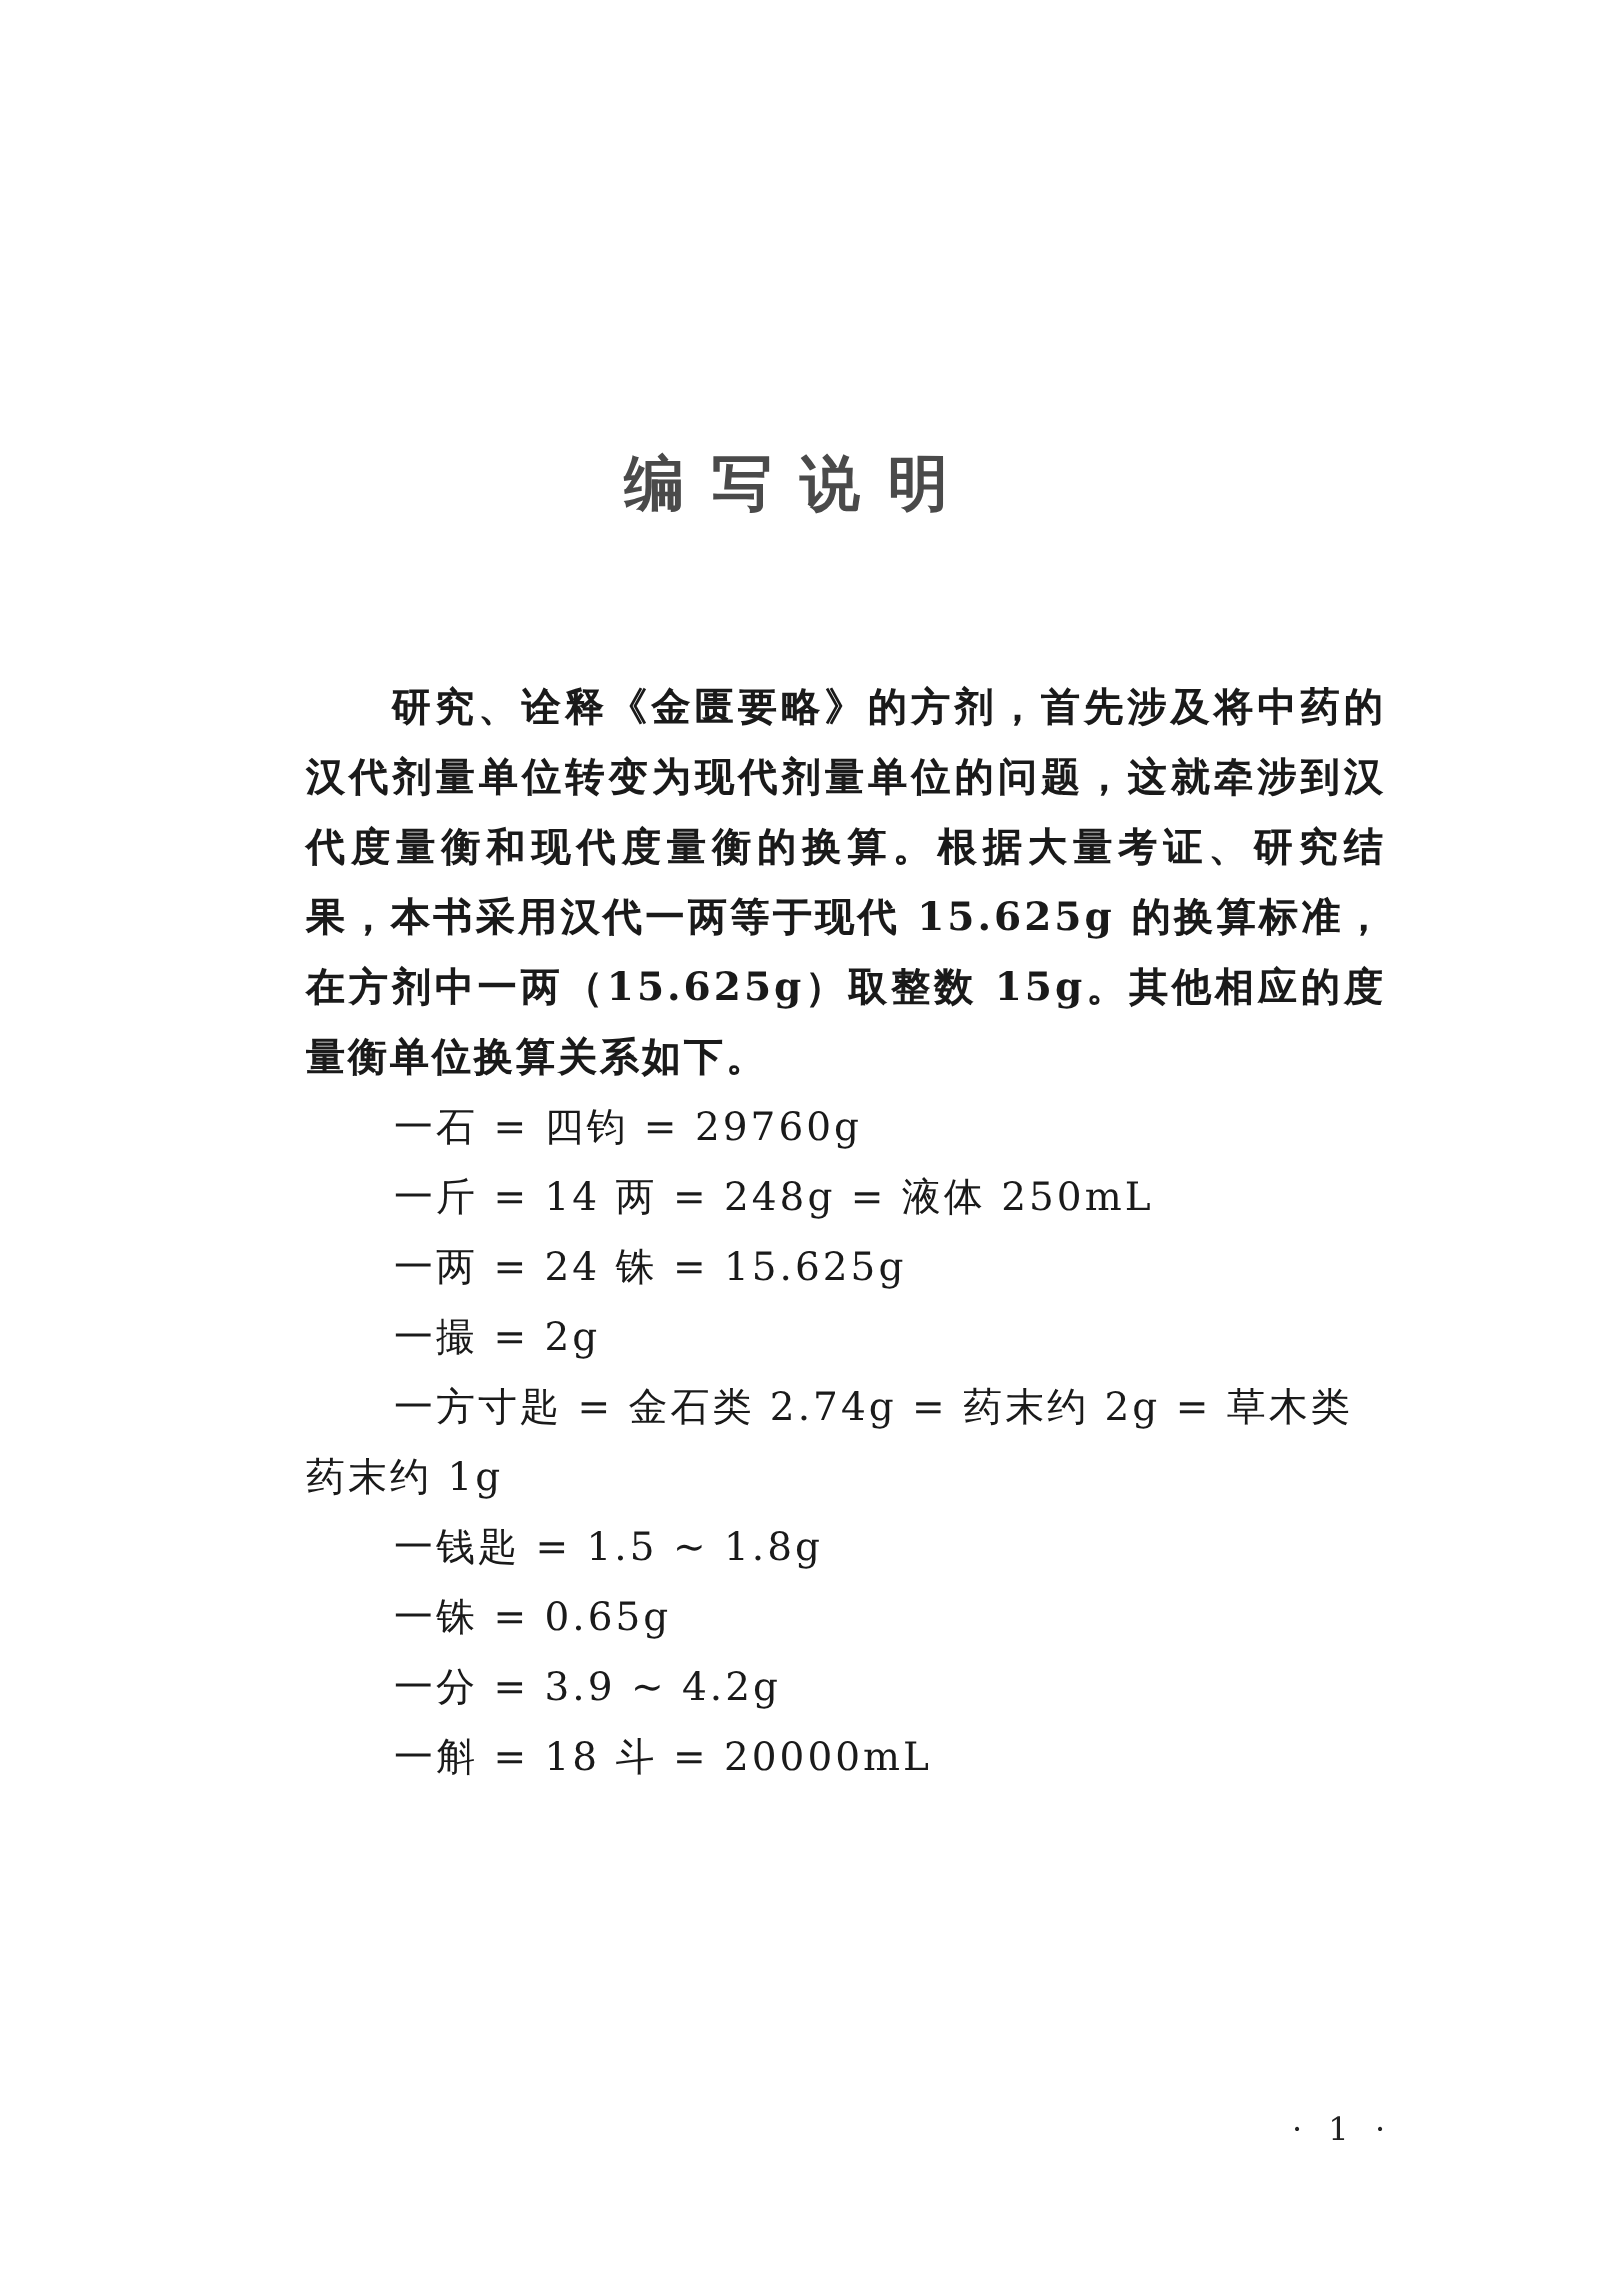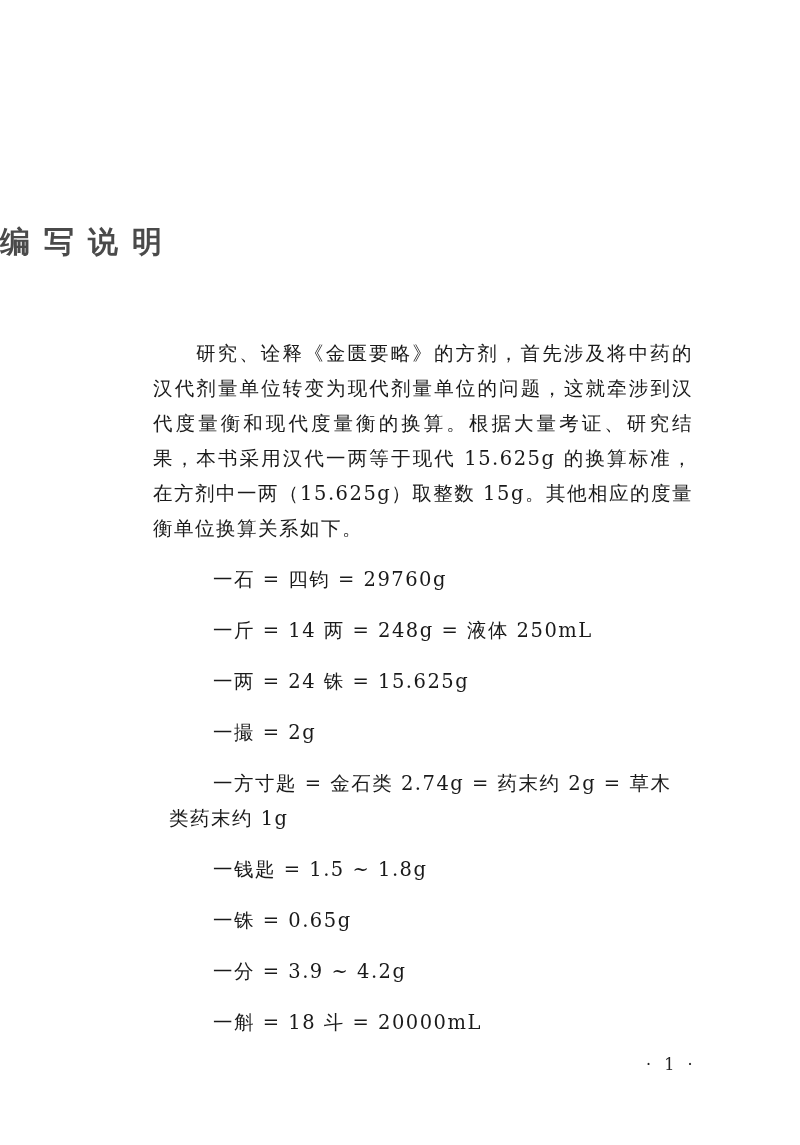"编写说明" .title { text-align: left -> center }
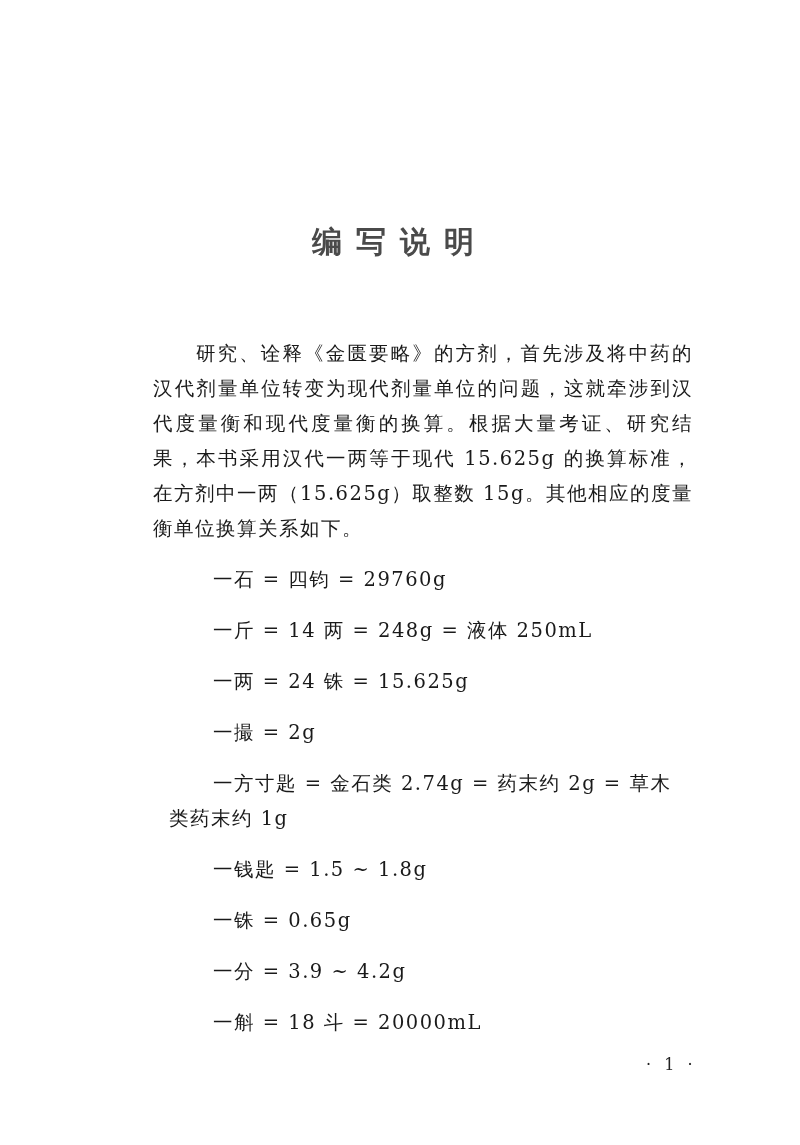"研究、诠释《金匮要略》的方剂，首先涉及将中药的汉代剂量单位转变为现代剂量单位的问" .para { font-weight: none -> bold }
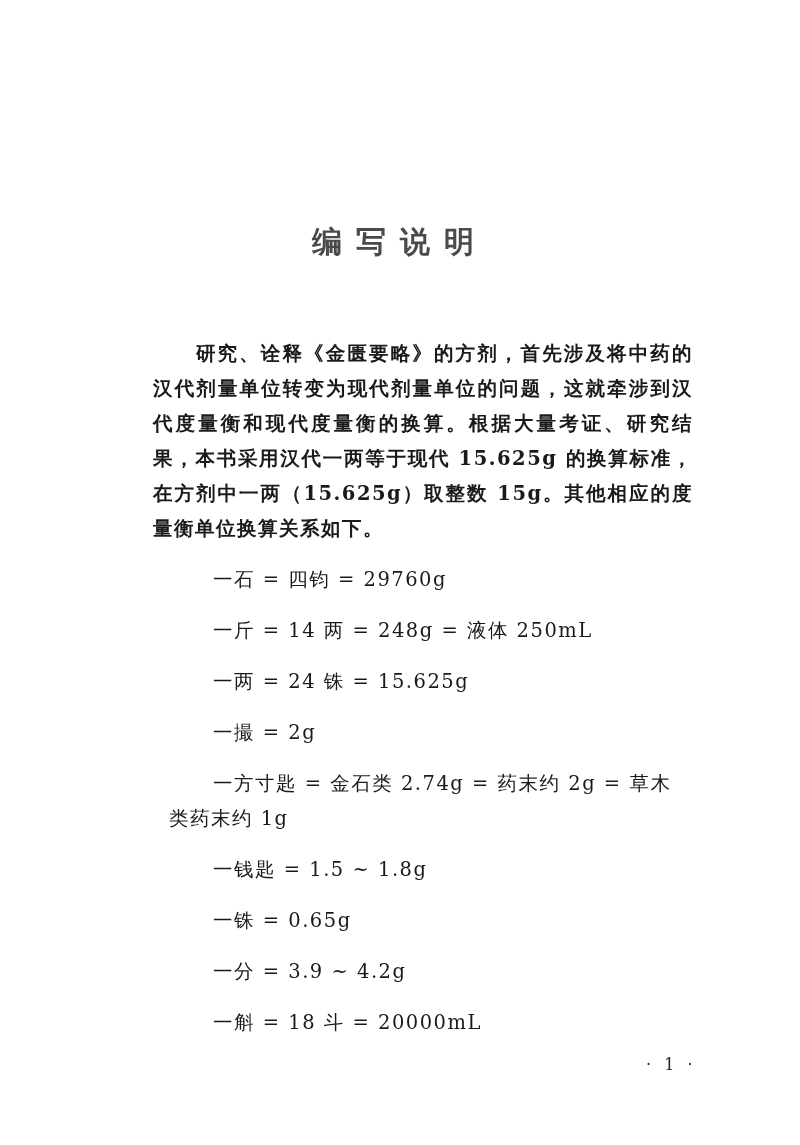"一石 = 四钧 = 29760g" .line { margin: 16px -> 0 }
